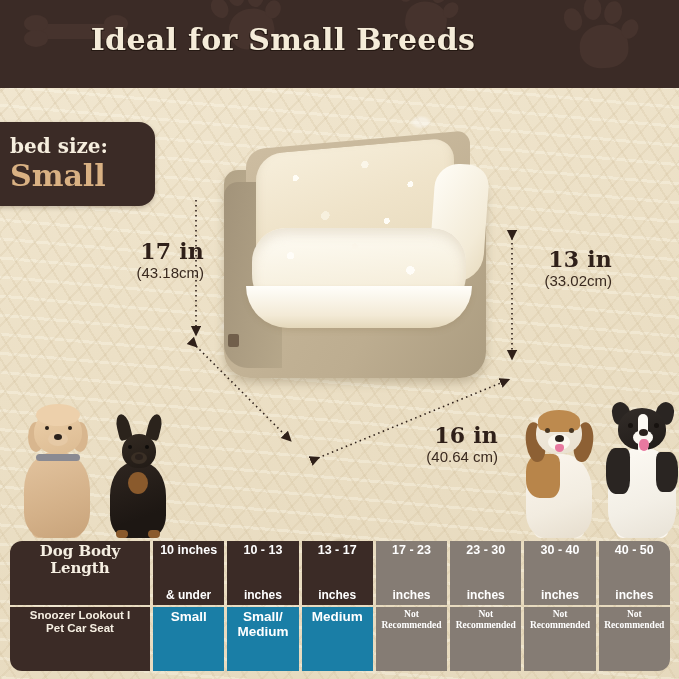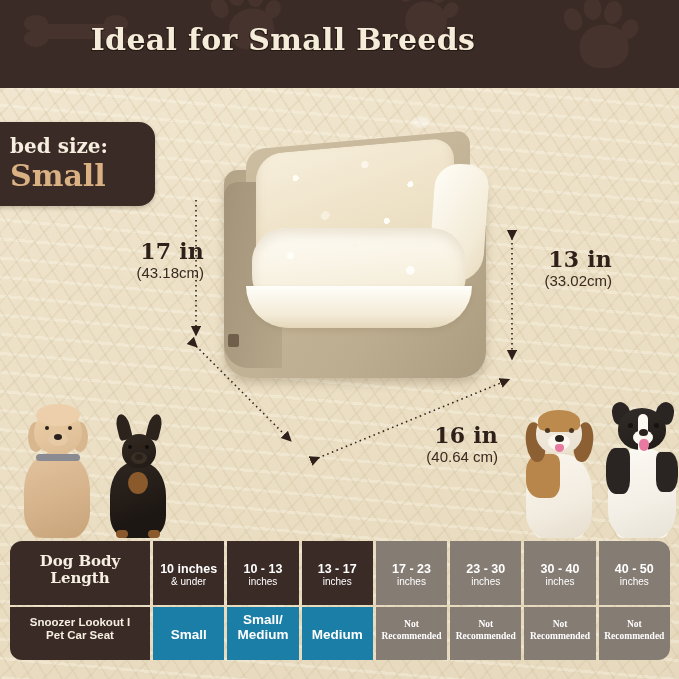"Dog Body" .cell { align-items: flex-end -> flex-start; padding: 18px 3px -> 2px 3px }
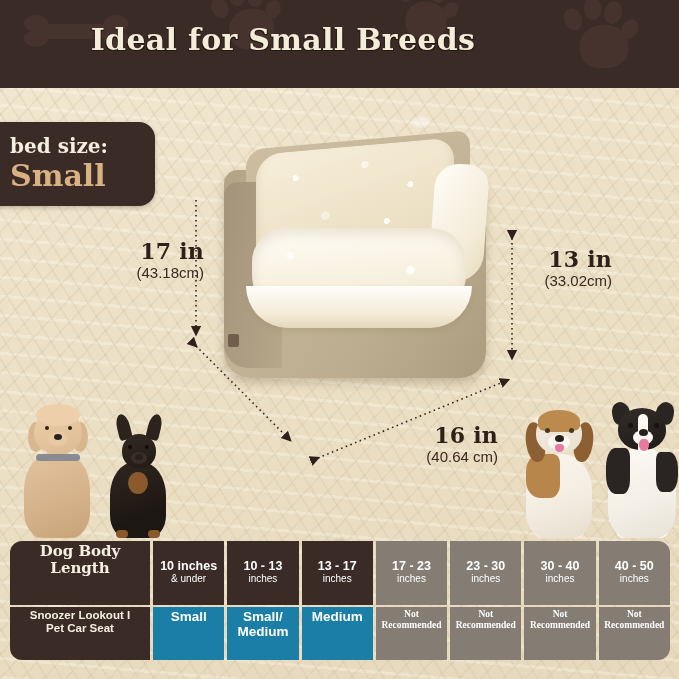"10 inches" .hdr-rng b { margin-top: 16px -> none }
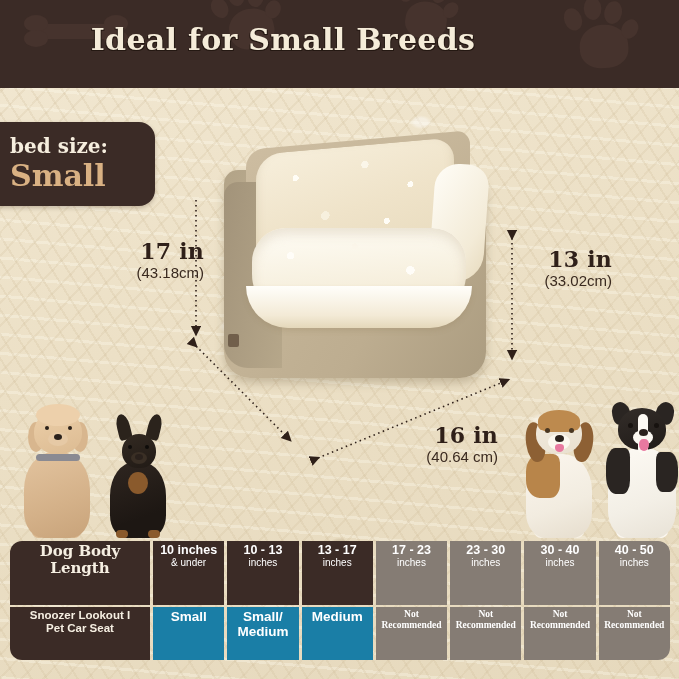"& under" .hdr-rng span { font-size: 10px -> 12px; font-weight: 400 -> 700; margin-top: none -> 32px }
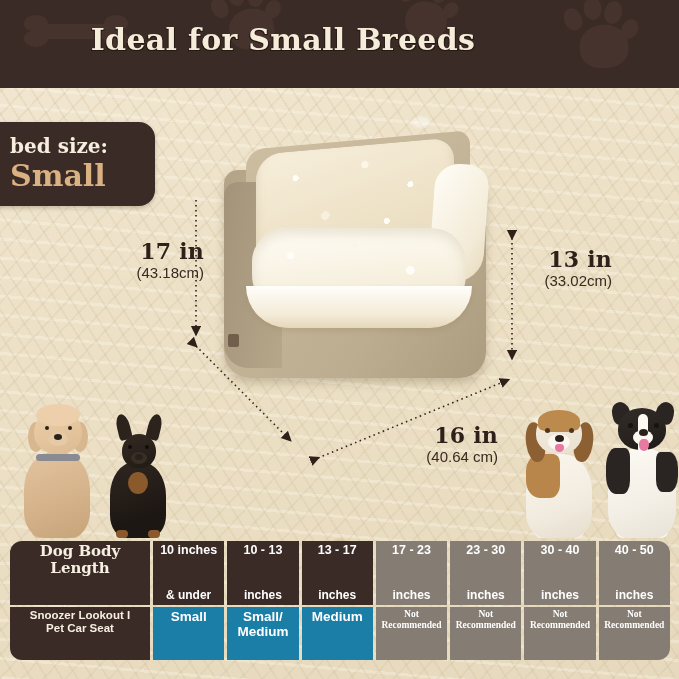"Snoozer Lookout I" .trow.r2 { height: 53px -> 64px }
